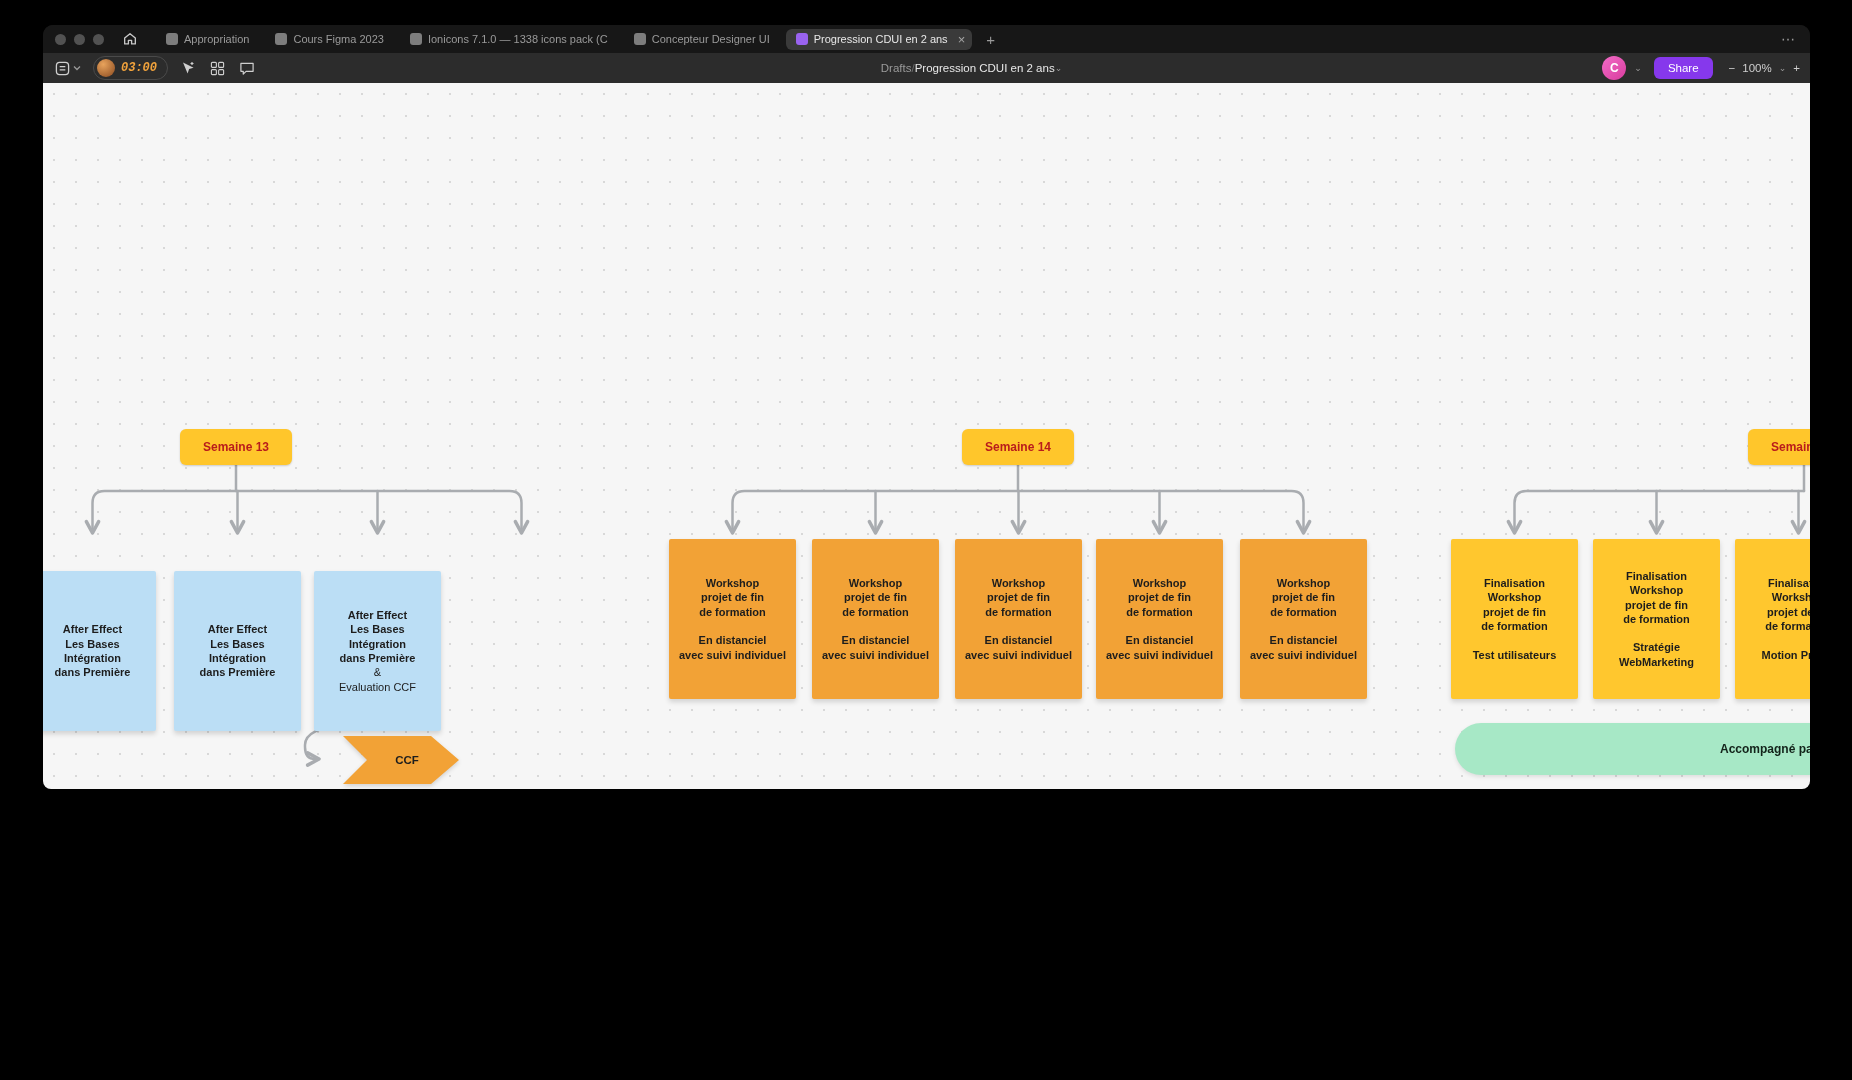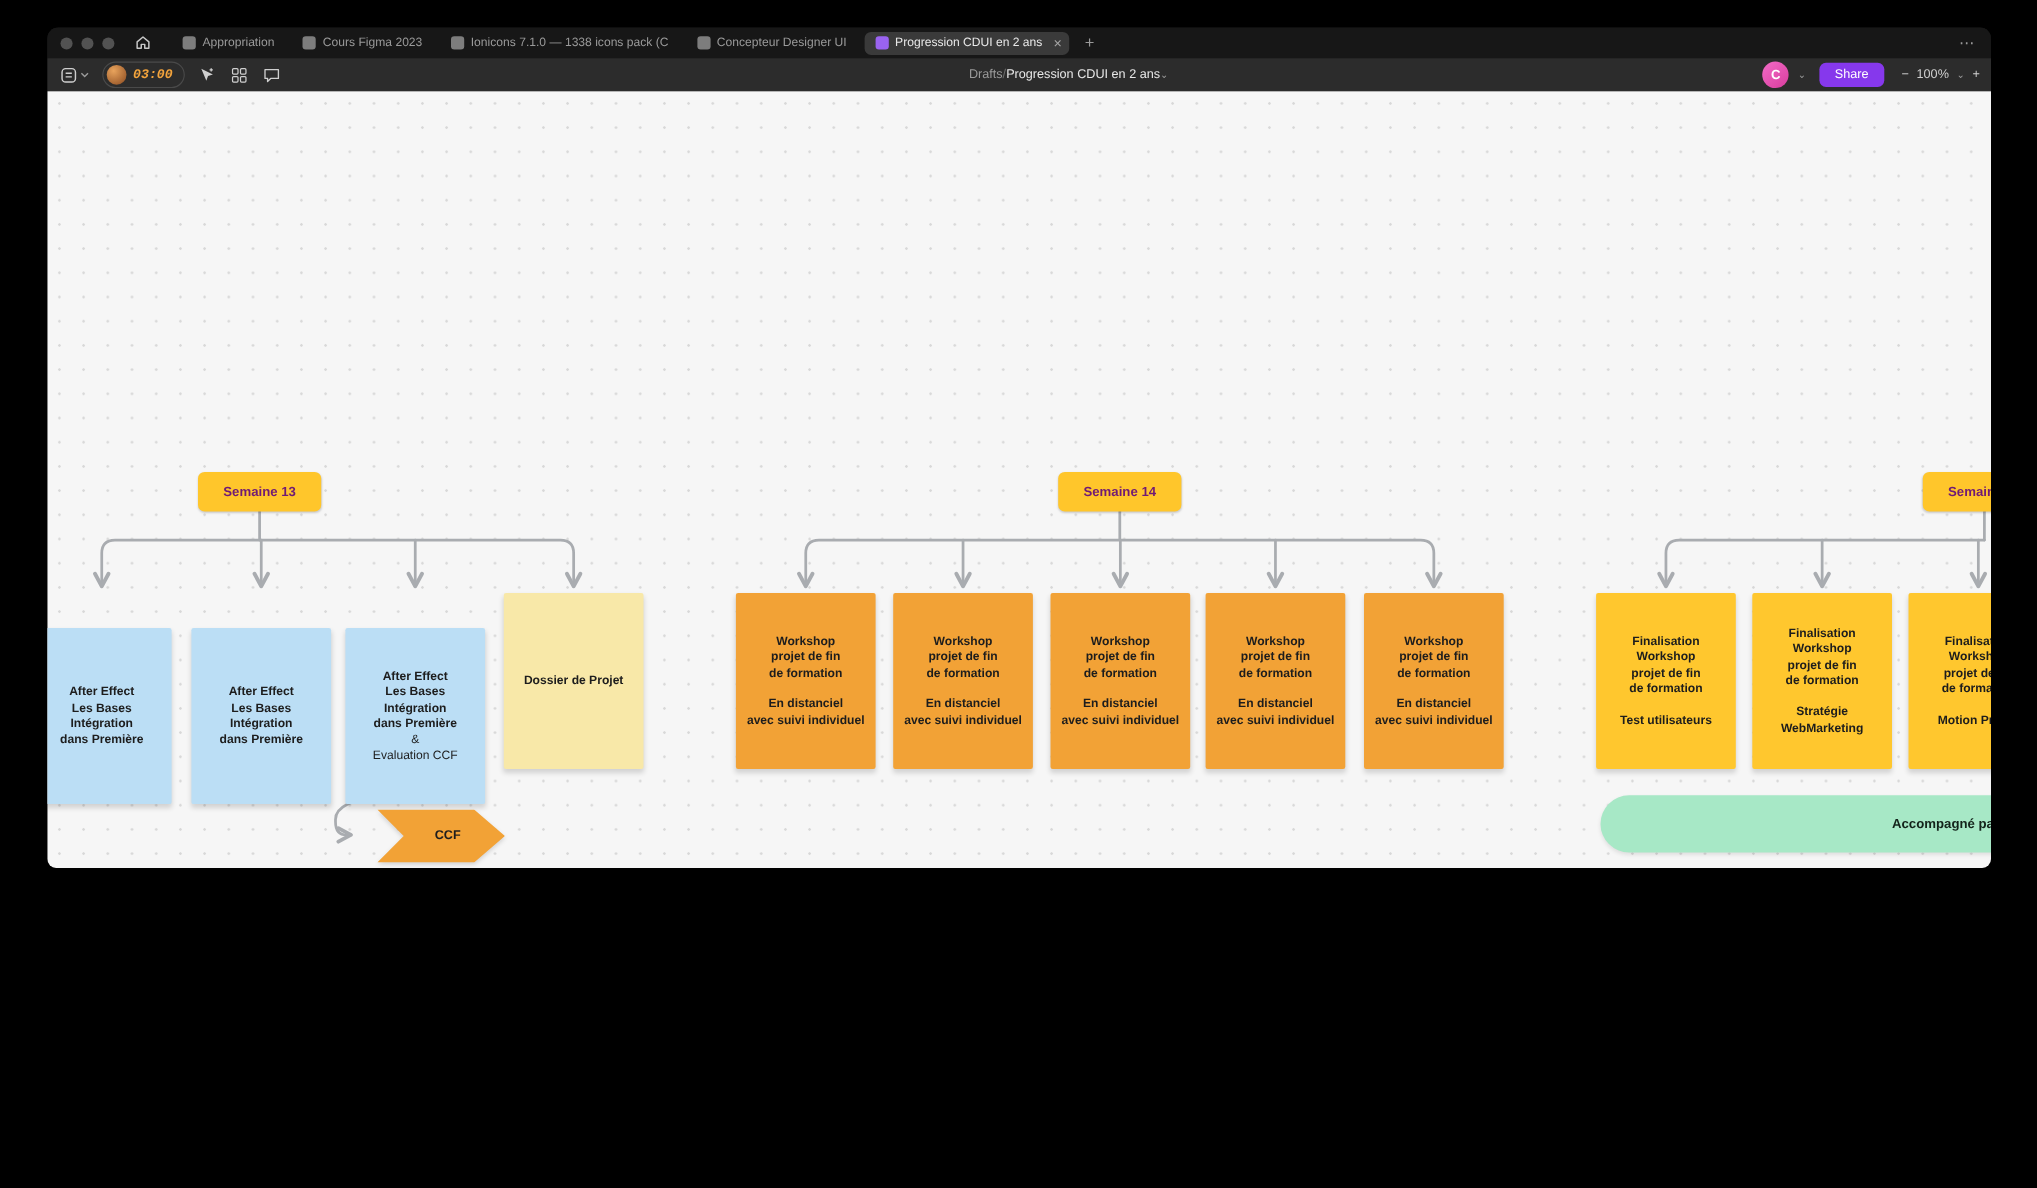"Semaine 13" .week { color: #701a75 -> #b91c1c }
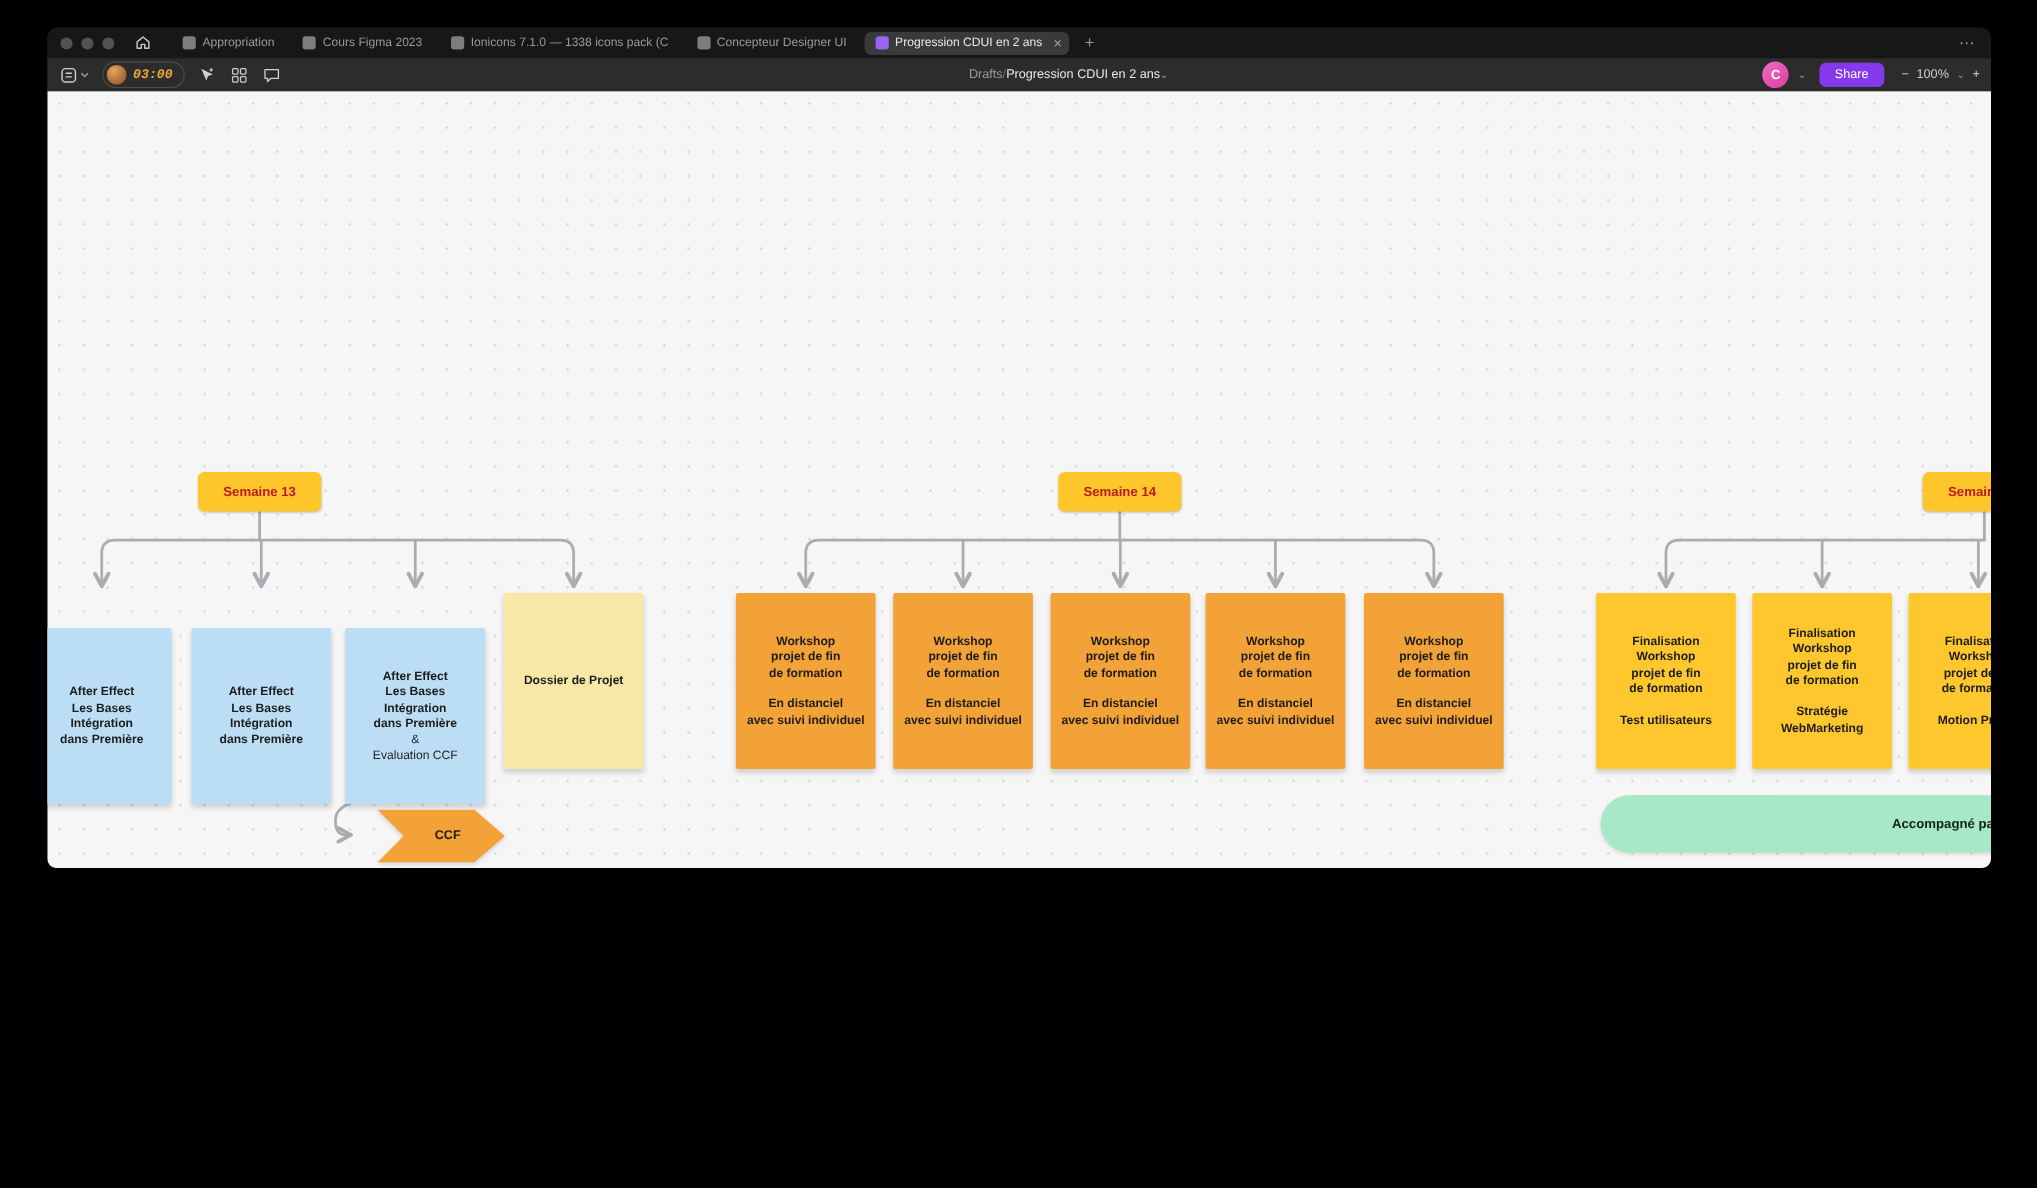"Dossier de Projet" div.note { html: <div> <div>Dossier de Projet</div> </div> -> none }
